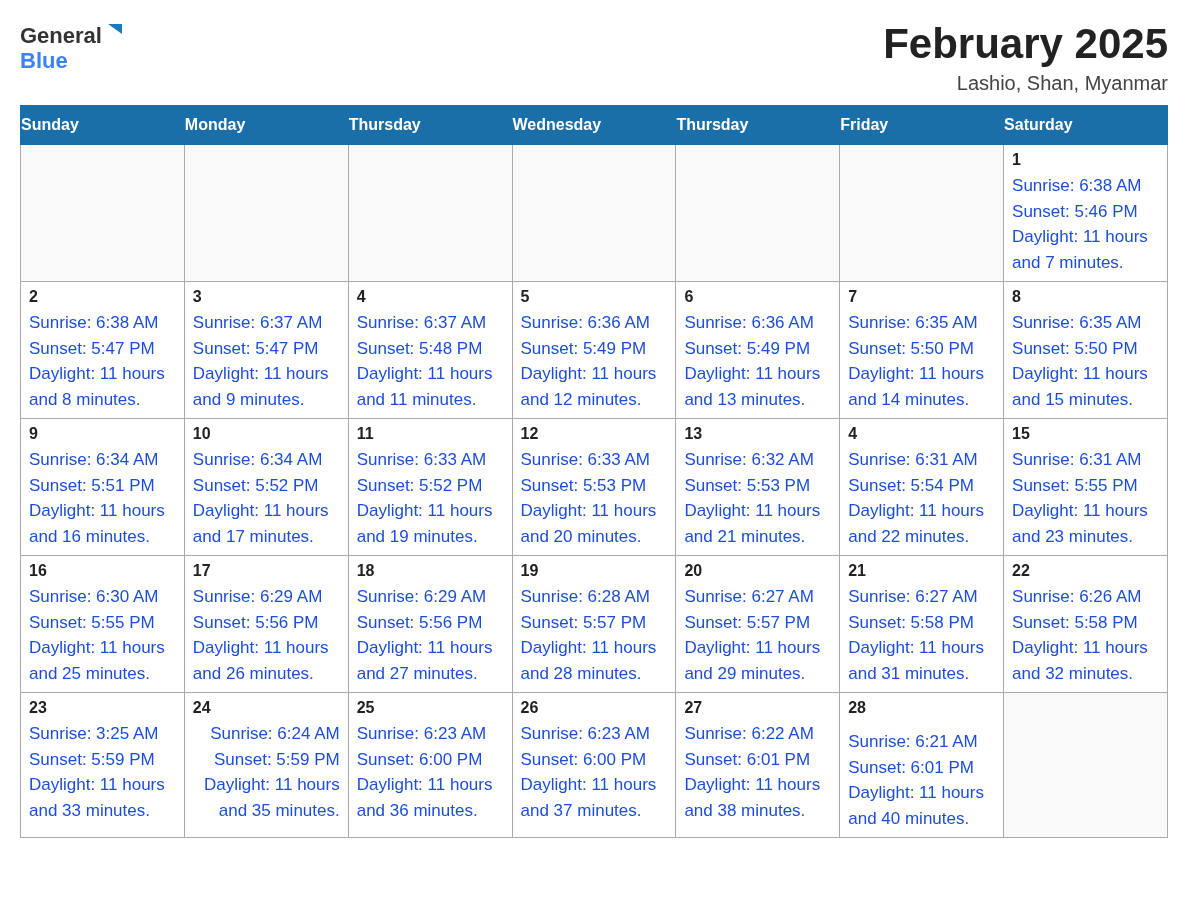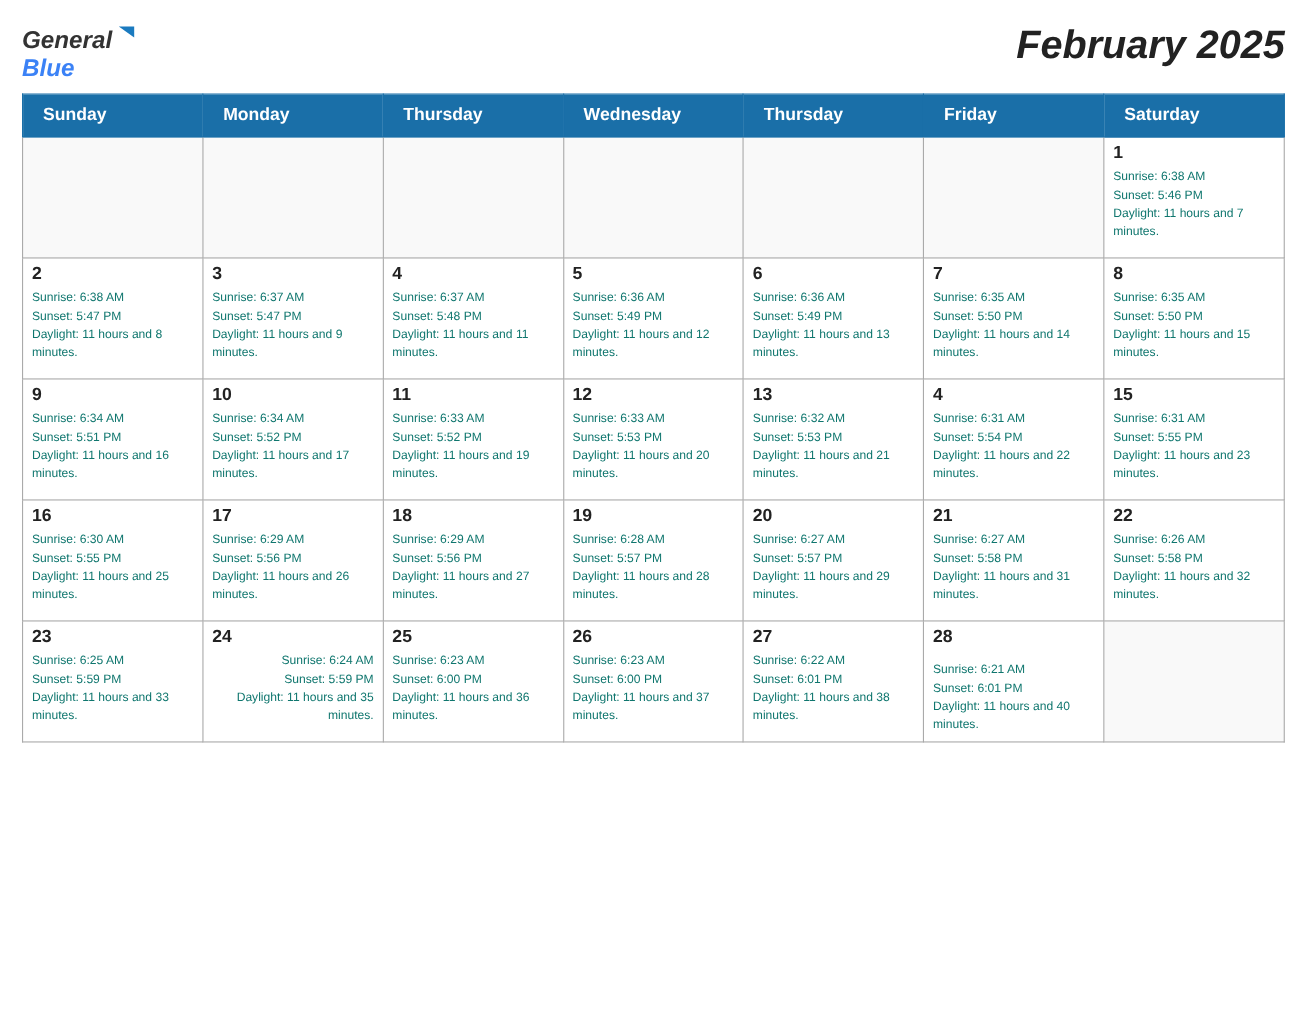"General" .header { font-style: italic -> none }
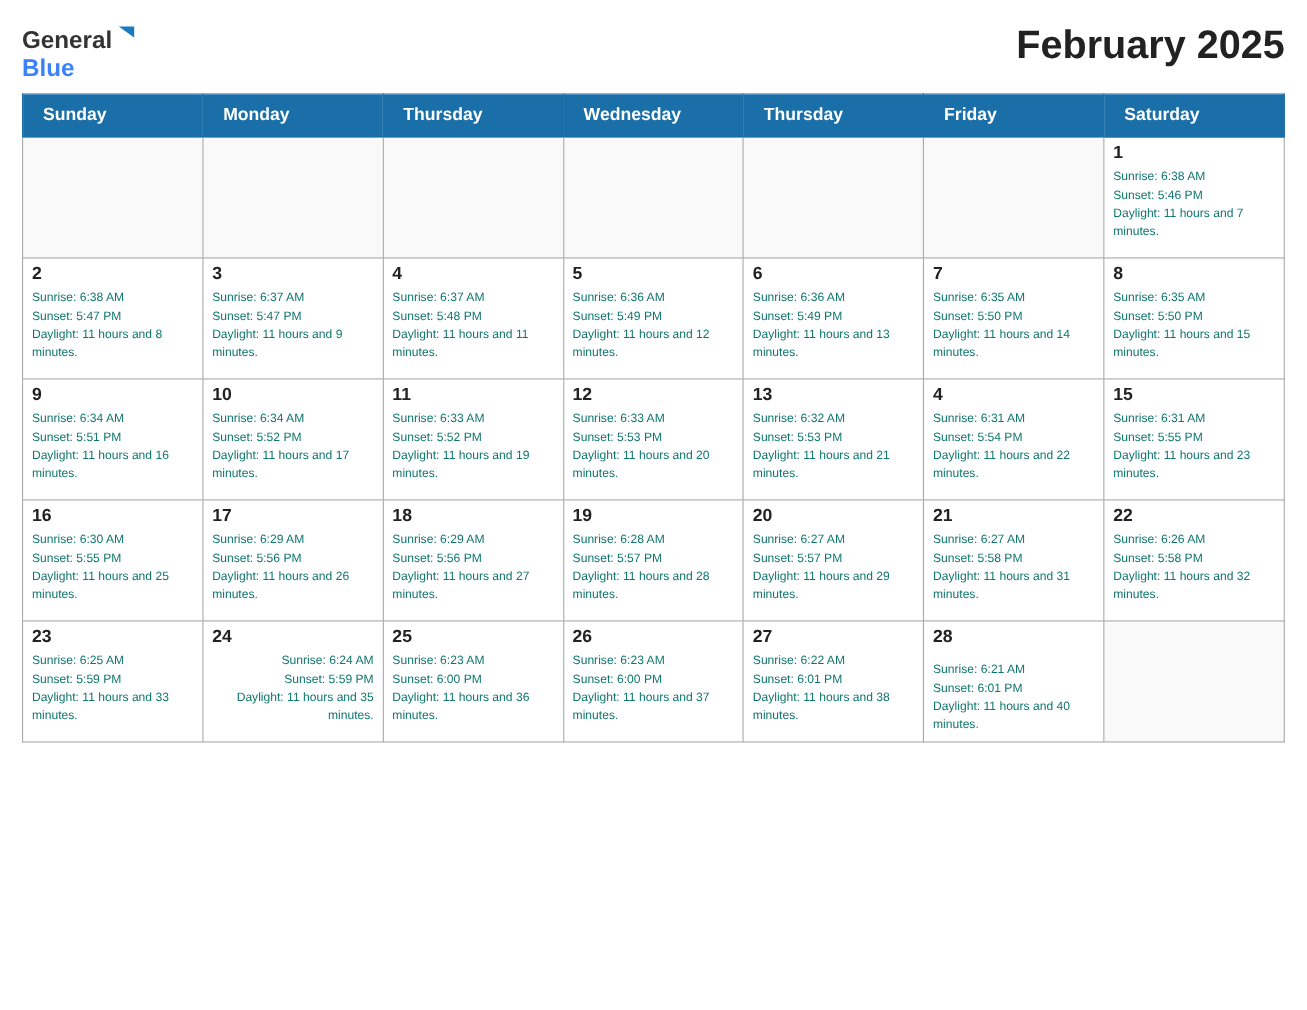"February 2025" .month-title { font-size: 36px -> 42px }
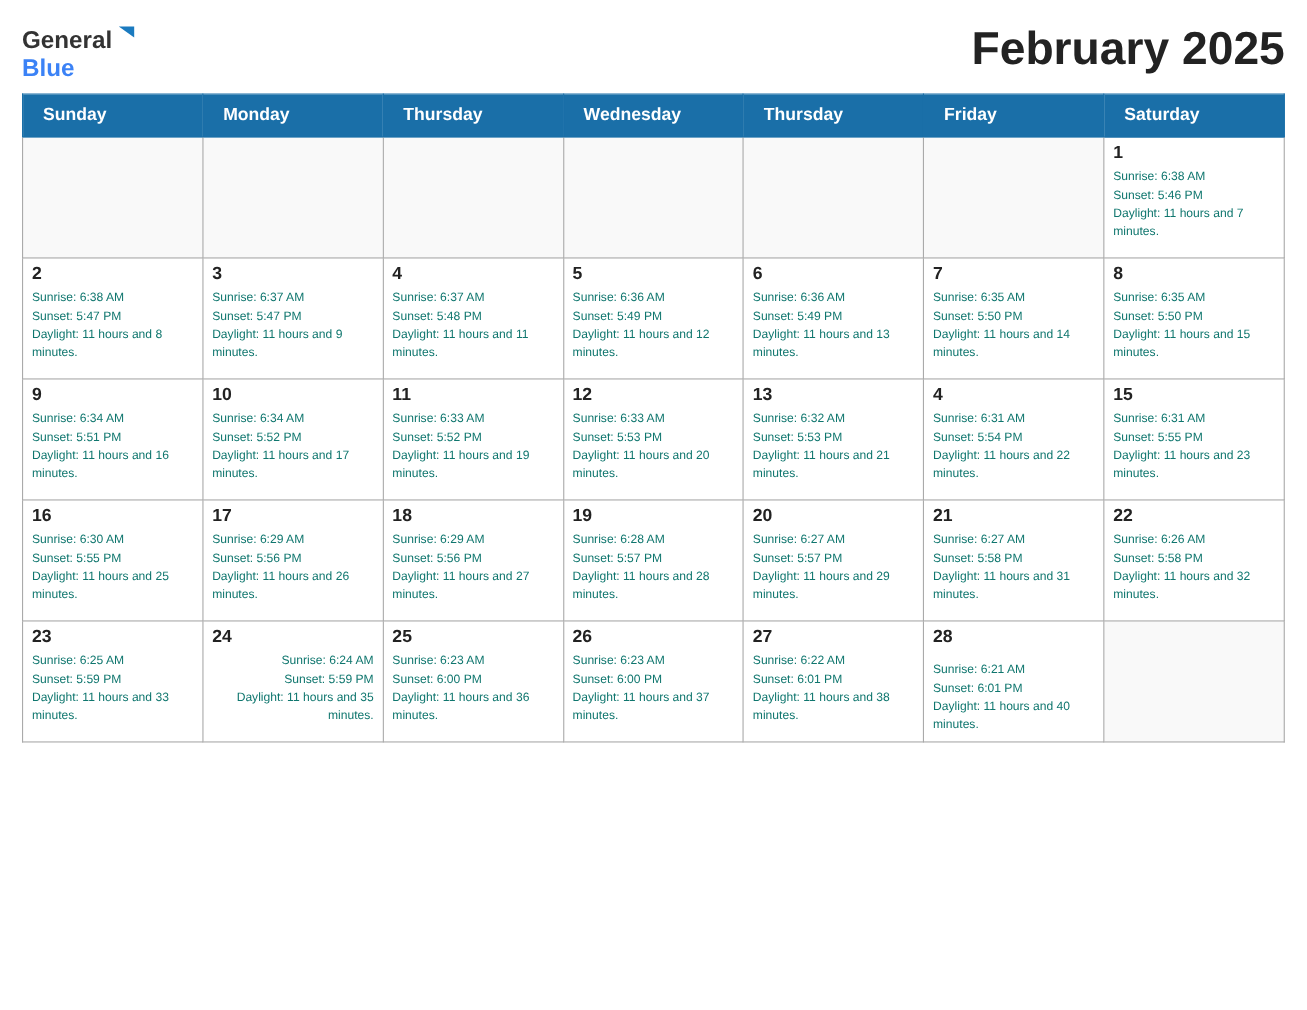"Lashio, Shan, Myanmar" div.location-title { html: none -> <div>Lashio, Shan, Myanmar</div> }
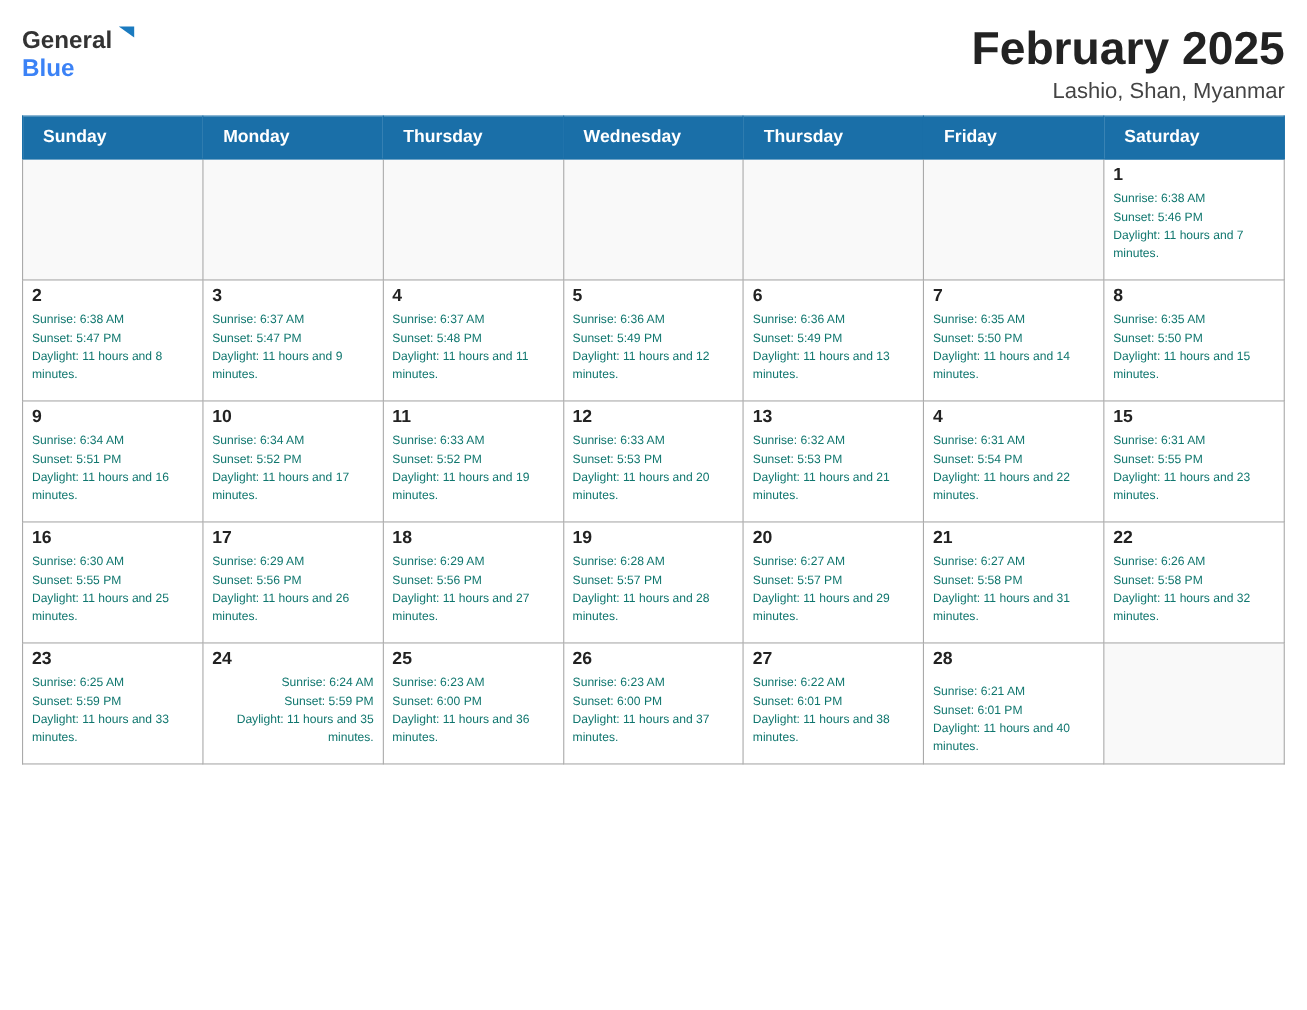"Sunday" .calendar thead tr th { padding: 10px 18px -> 10px 0 }
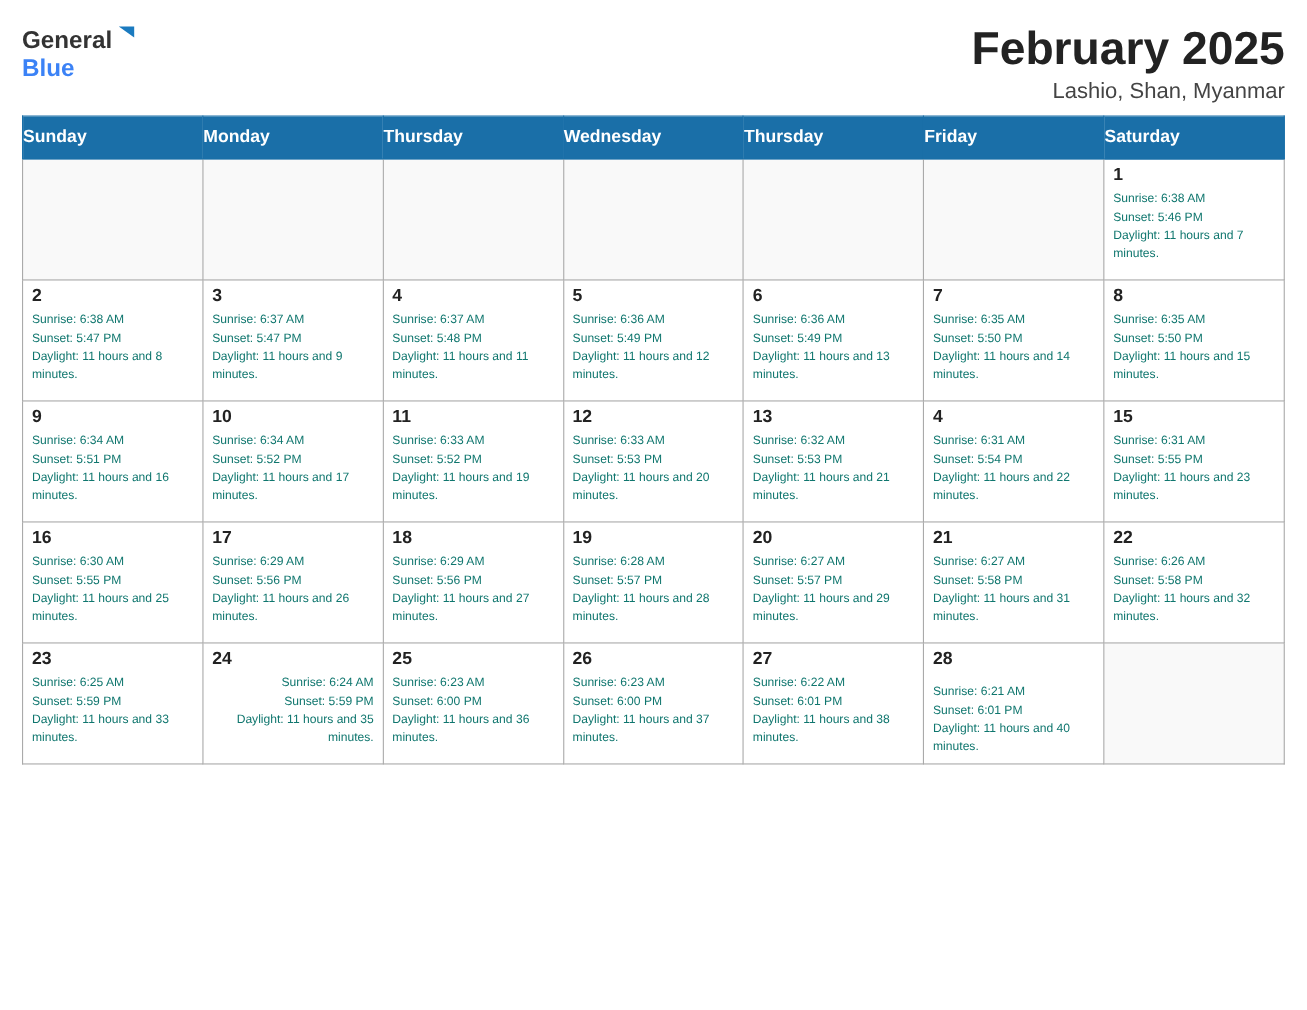"Sunrise: 6:38 AM" .day-info { color: #0f766e -> #1d4ed8; font-size: 11px -> 17px }
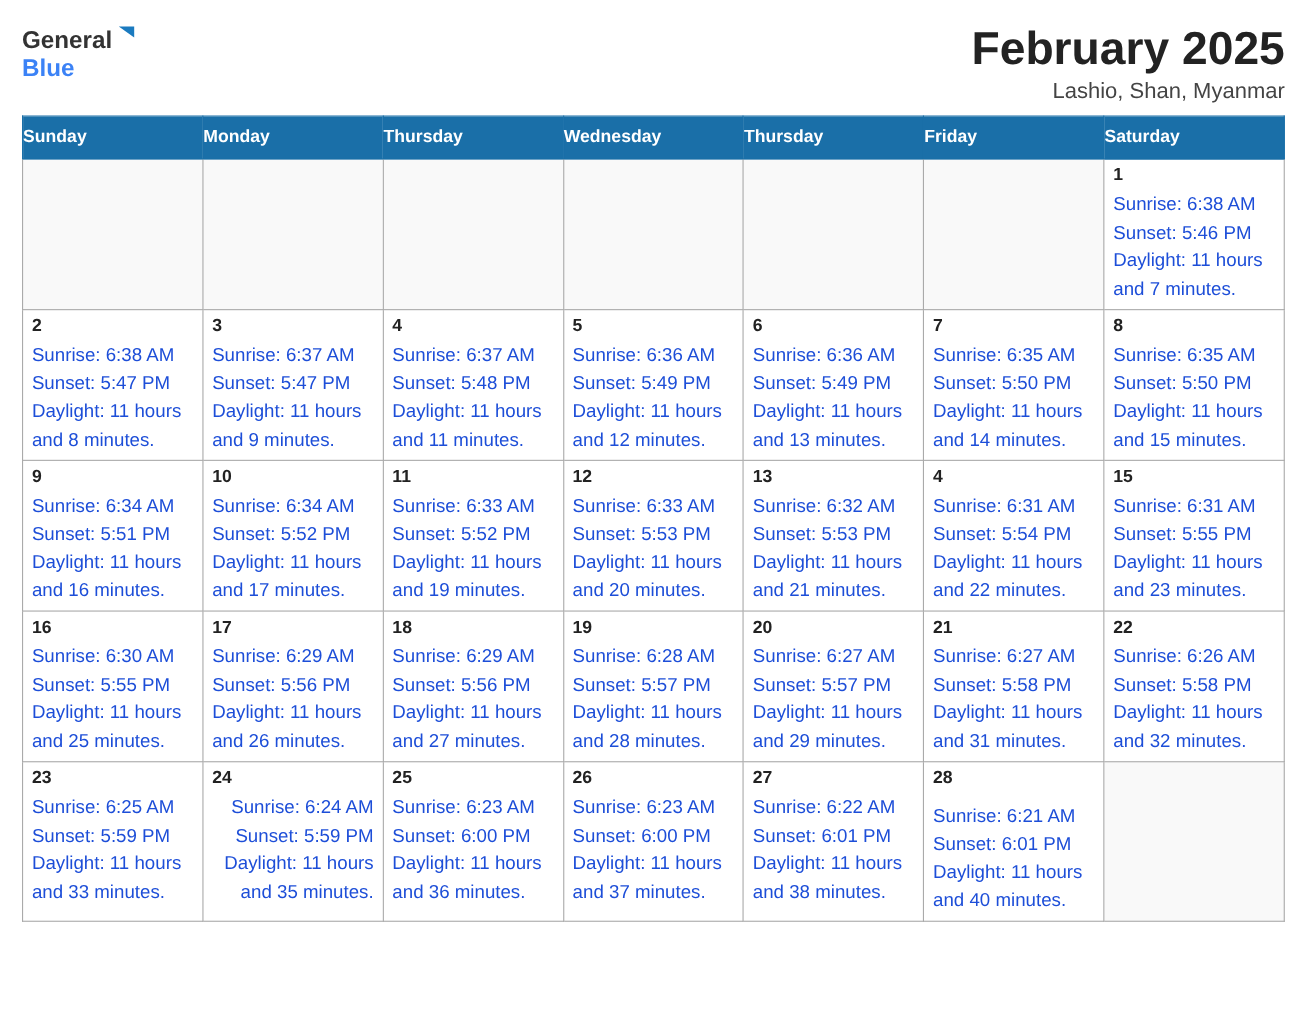"Sunrise: 6:25 AM" div.day-info { text: 6:25 -> 3:25 }
